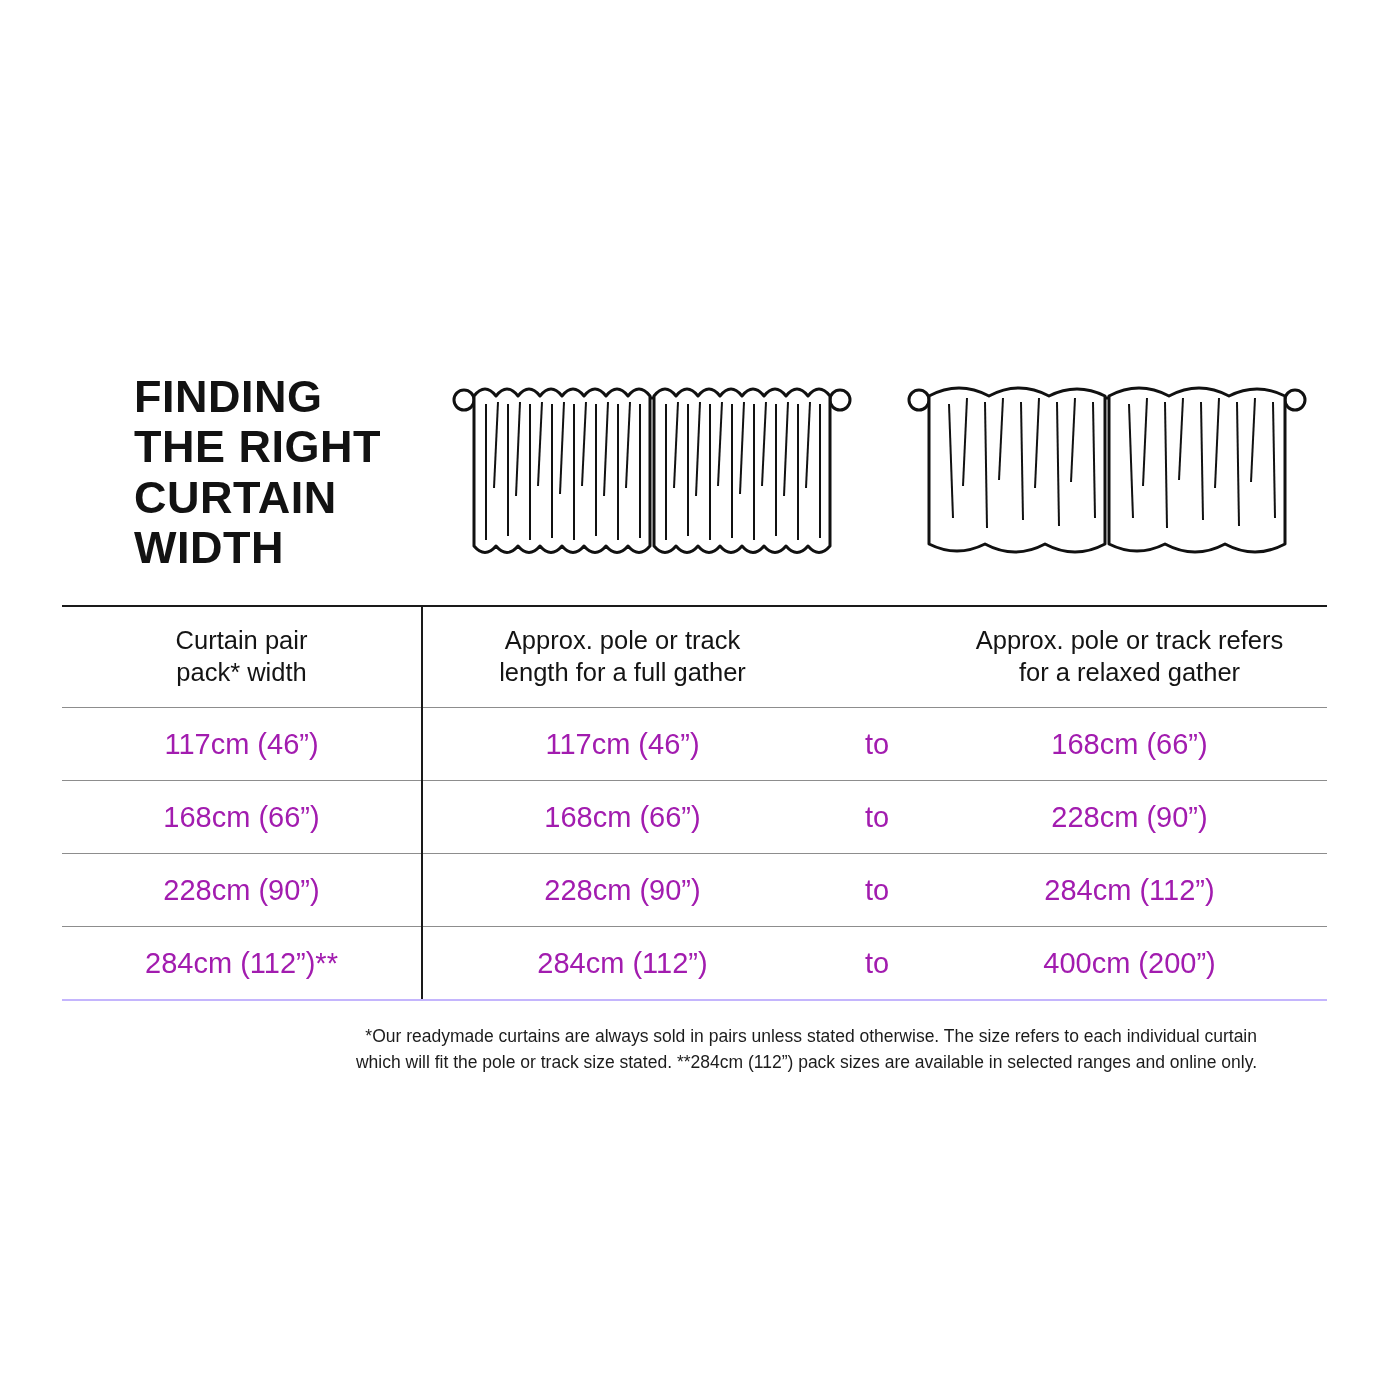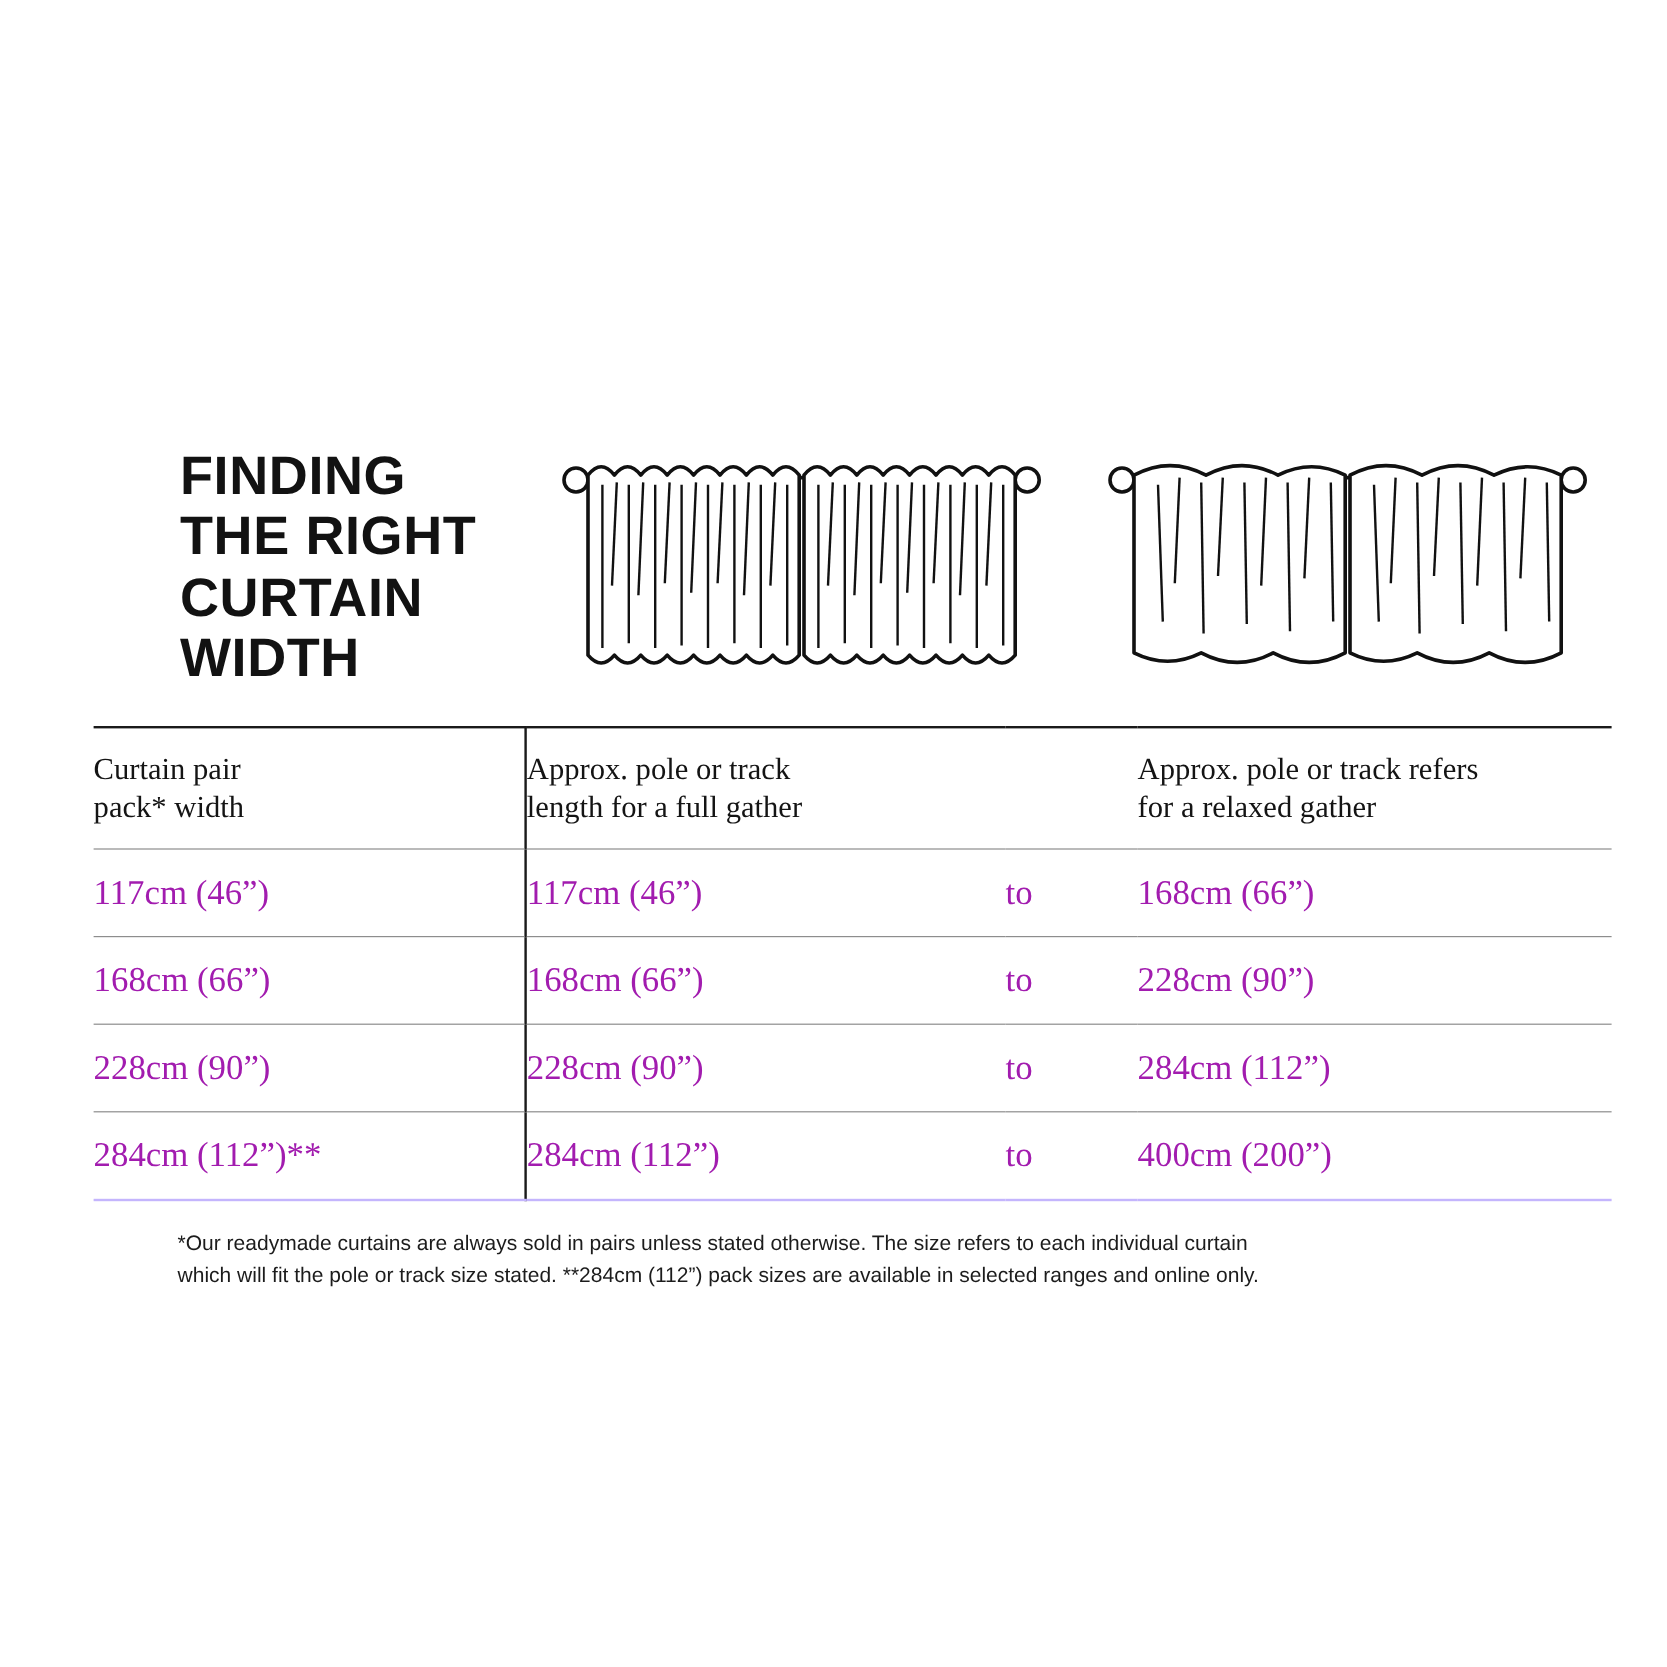"FINDING" .content { left: 78px -> 62px }
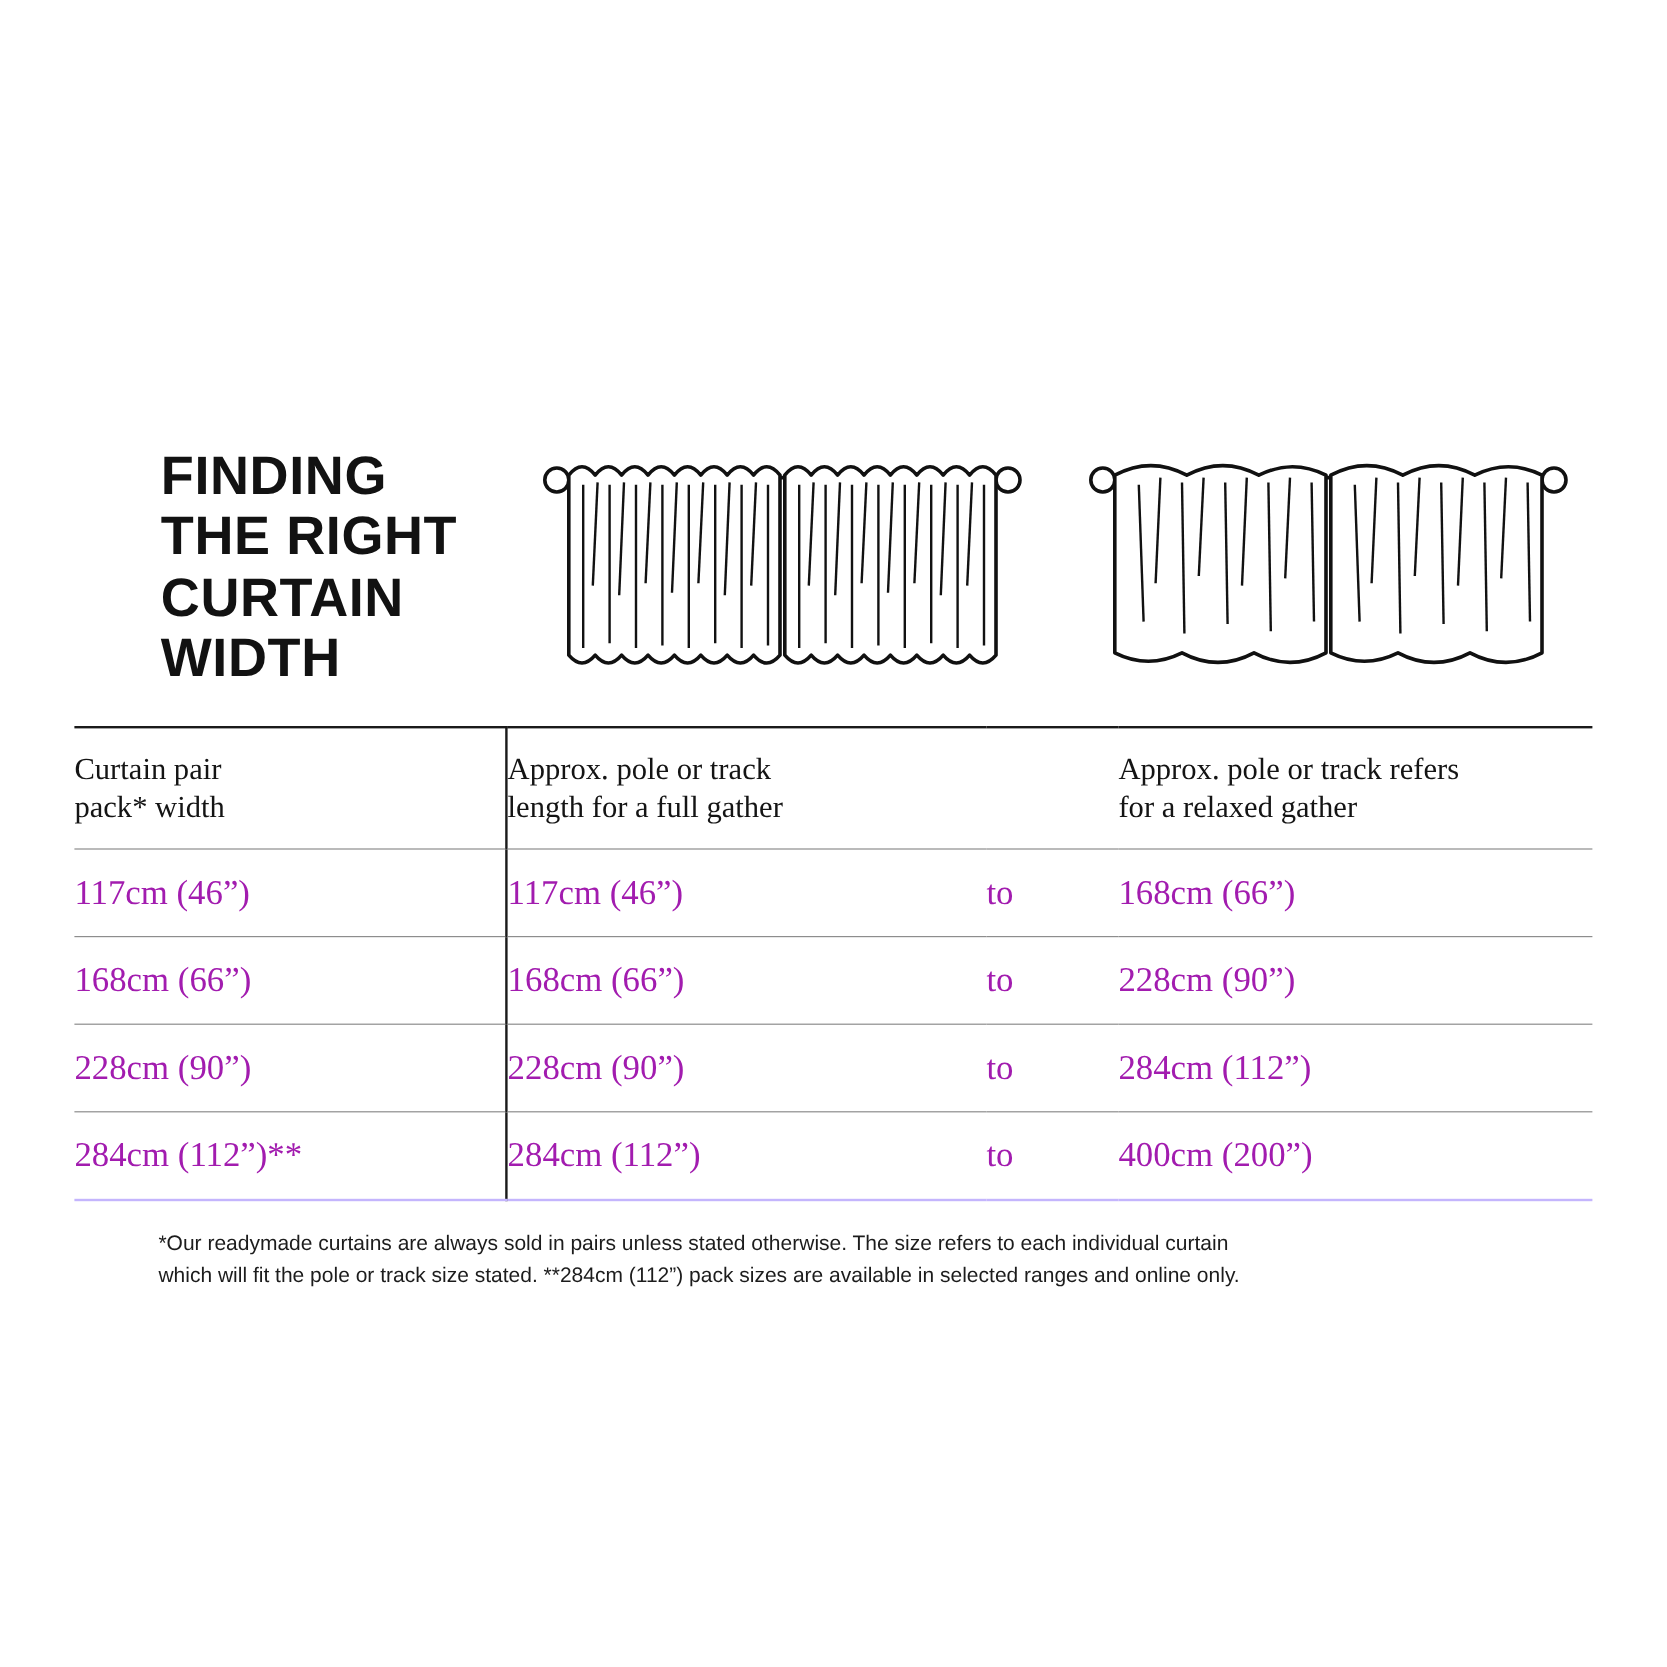"Curtain pair" table.spec th, table.spec td { font-family: Liberation Serif, serif -> none; text-align: left -> center }
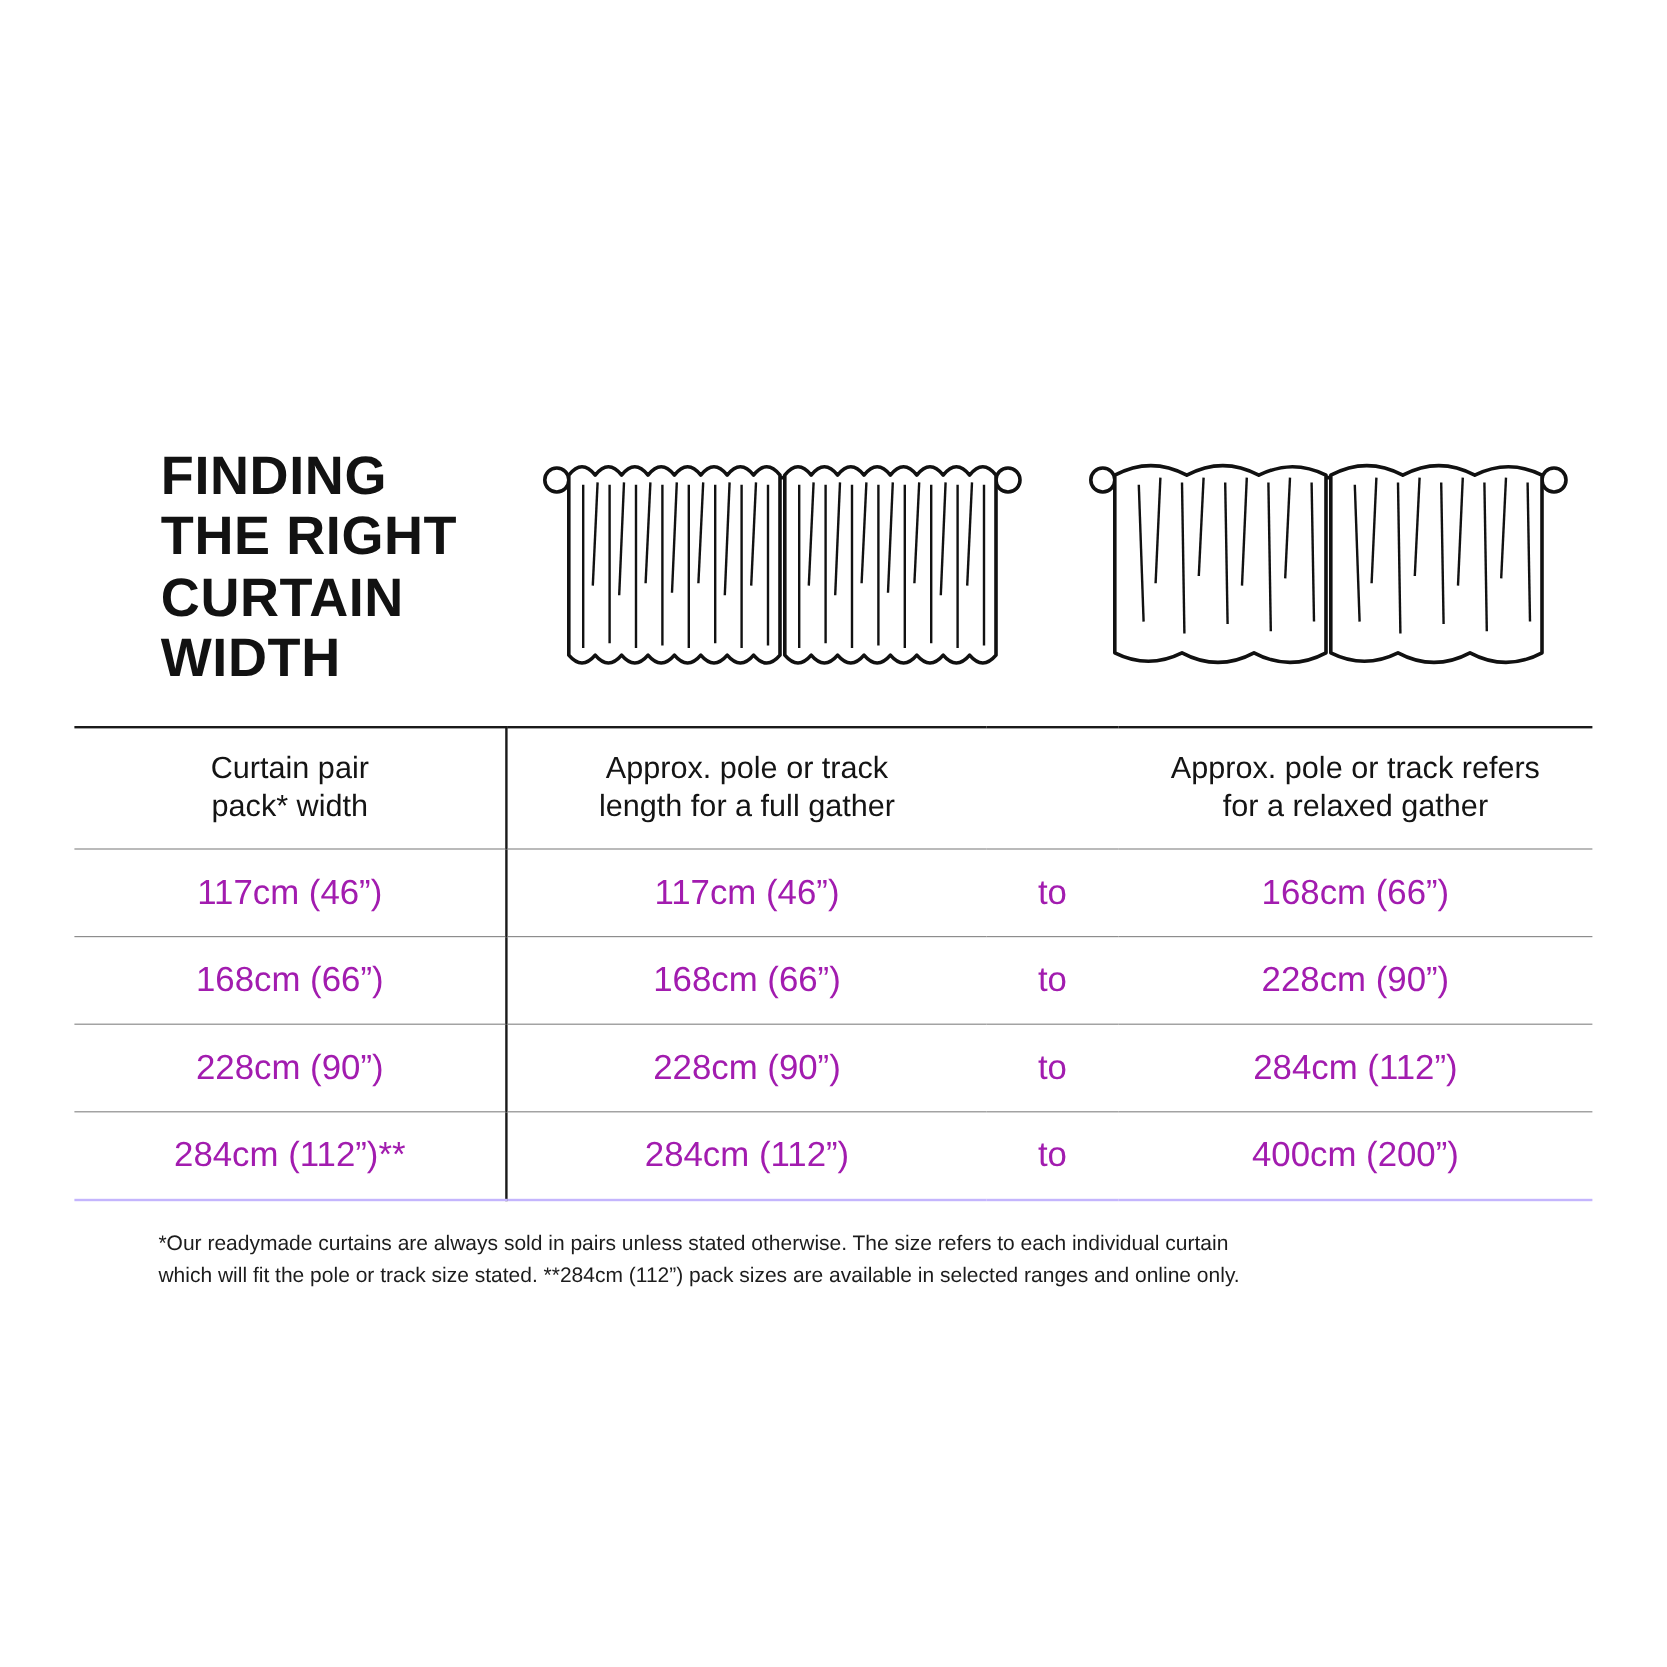"*Our readymade curtains are always" .footnote { text-align: left -> right }
